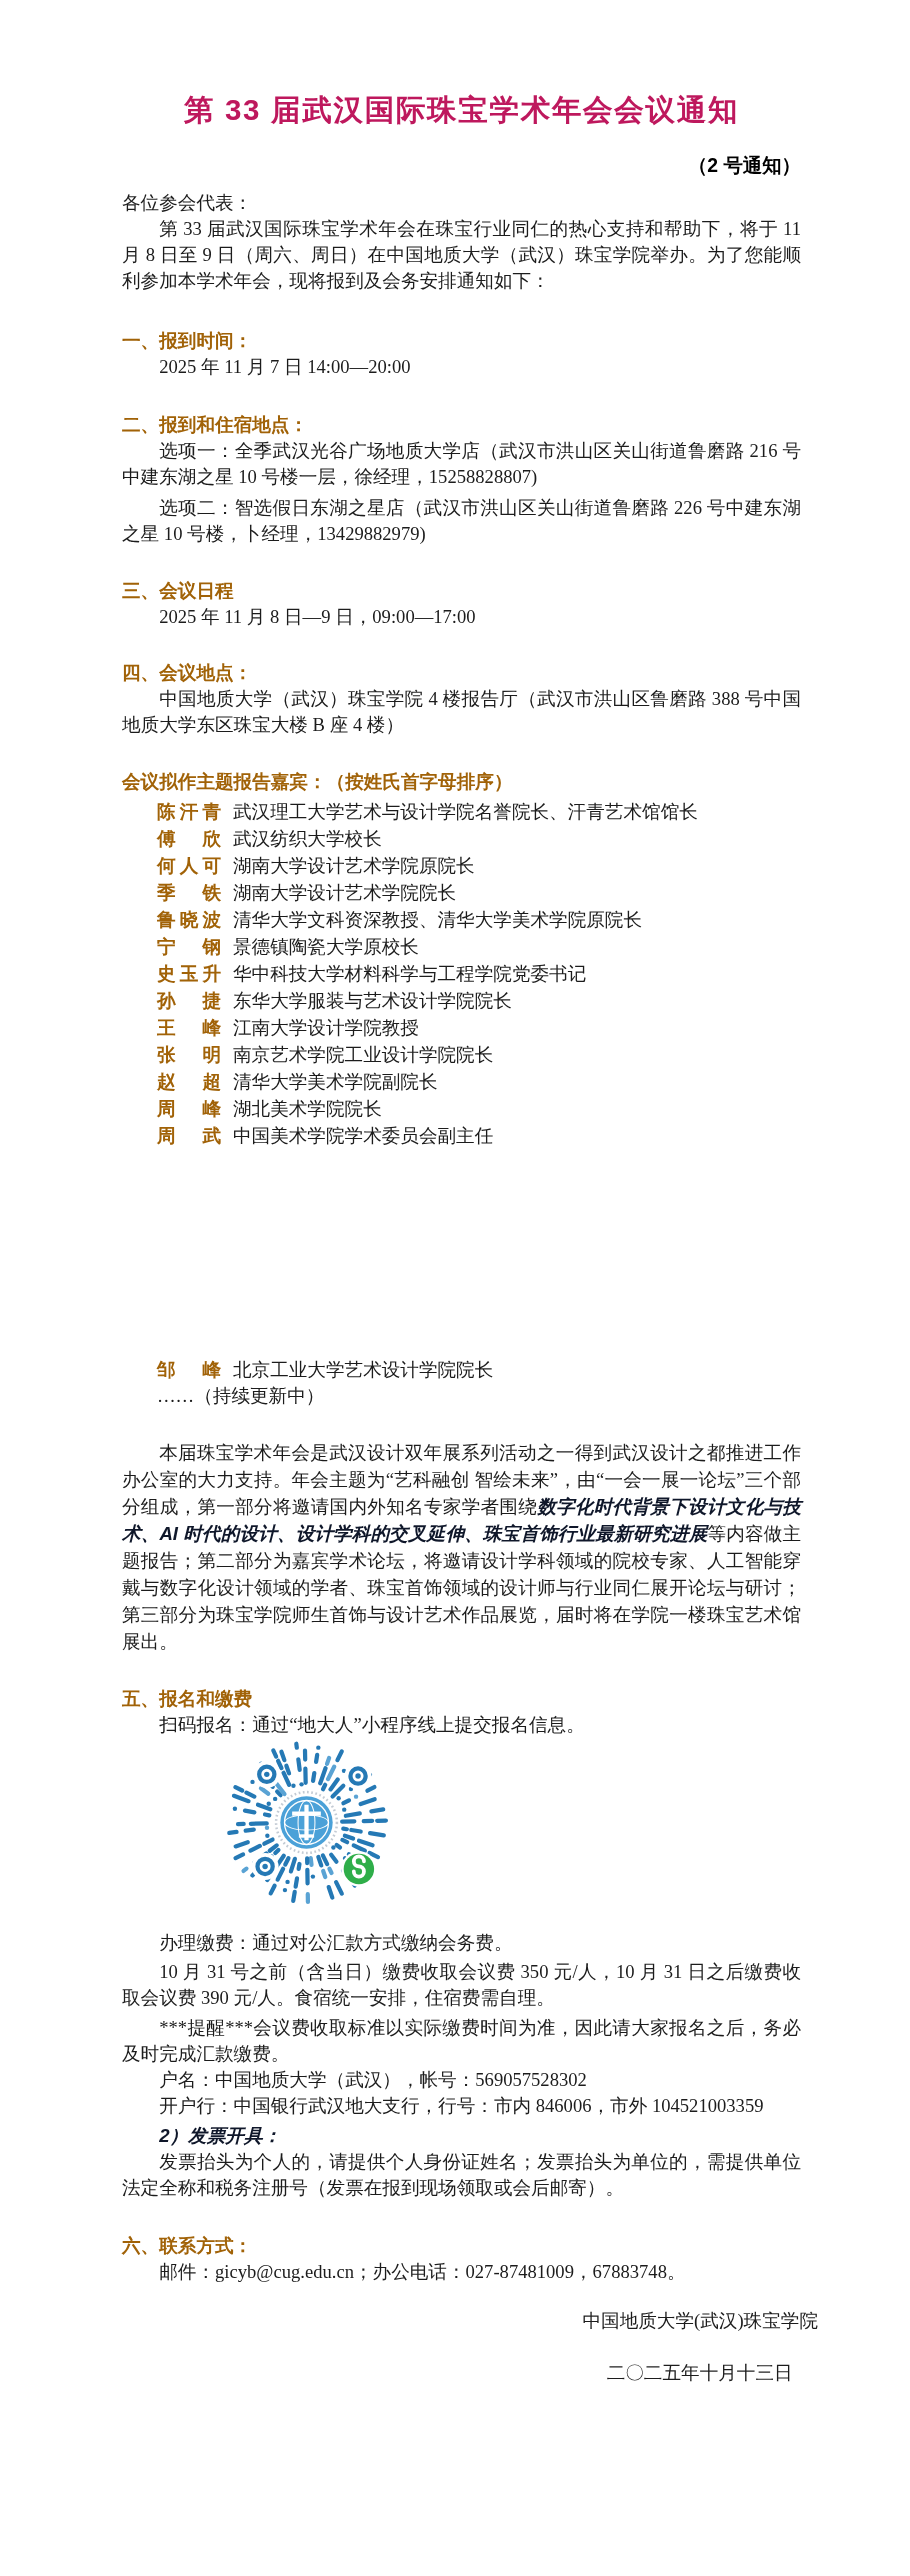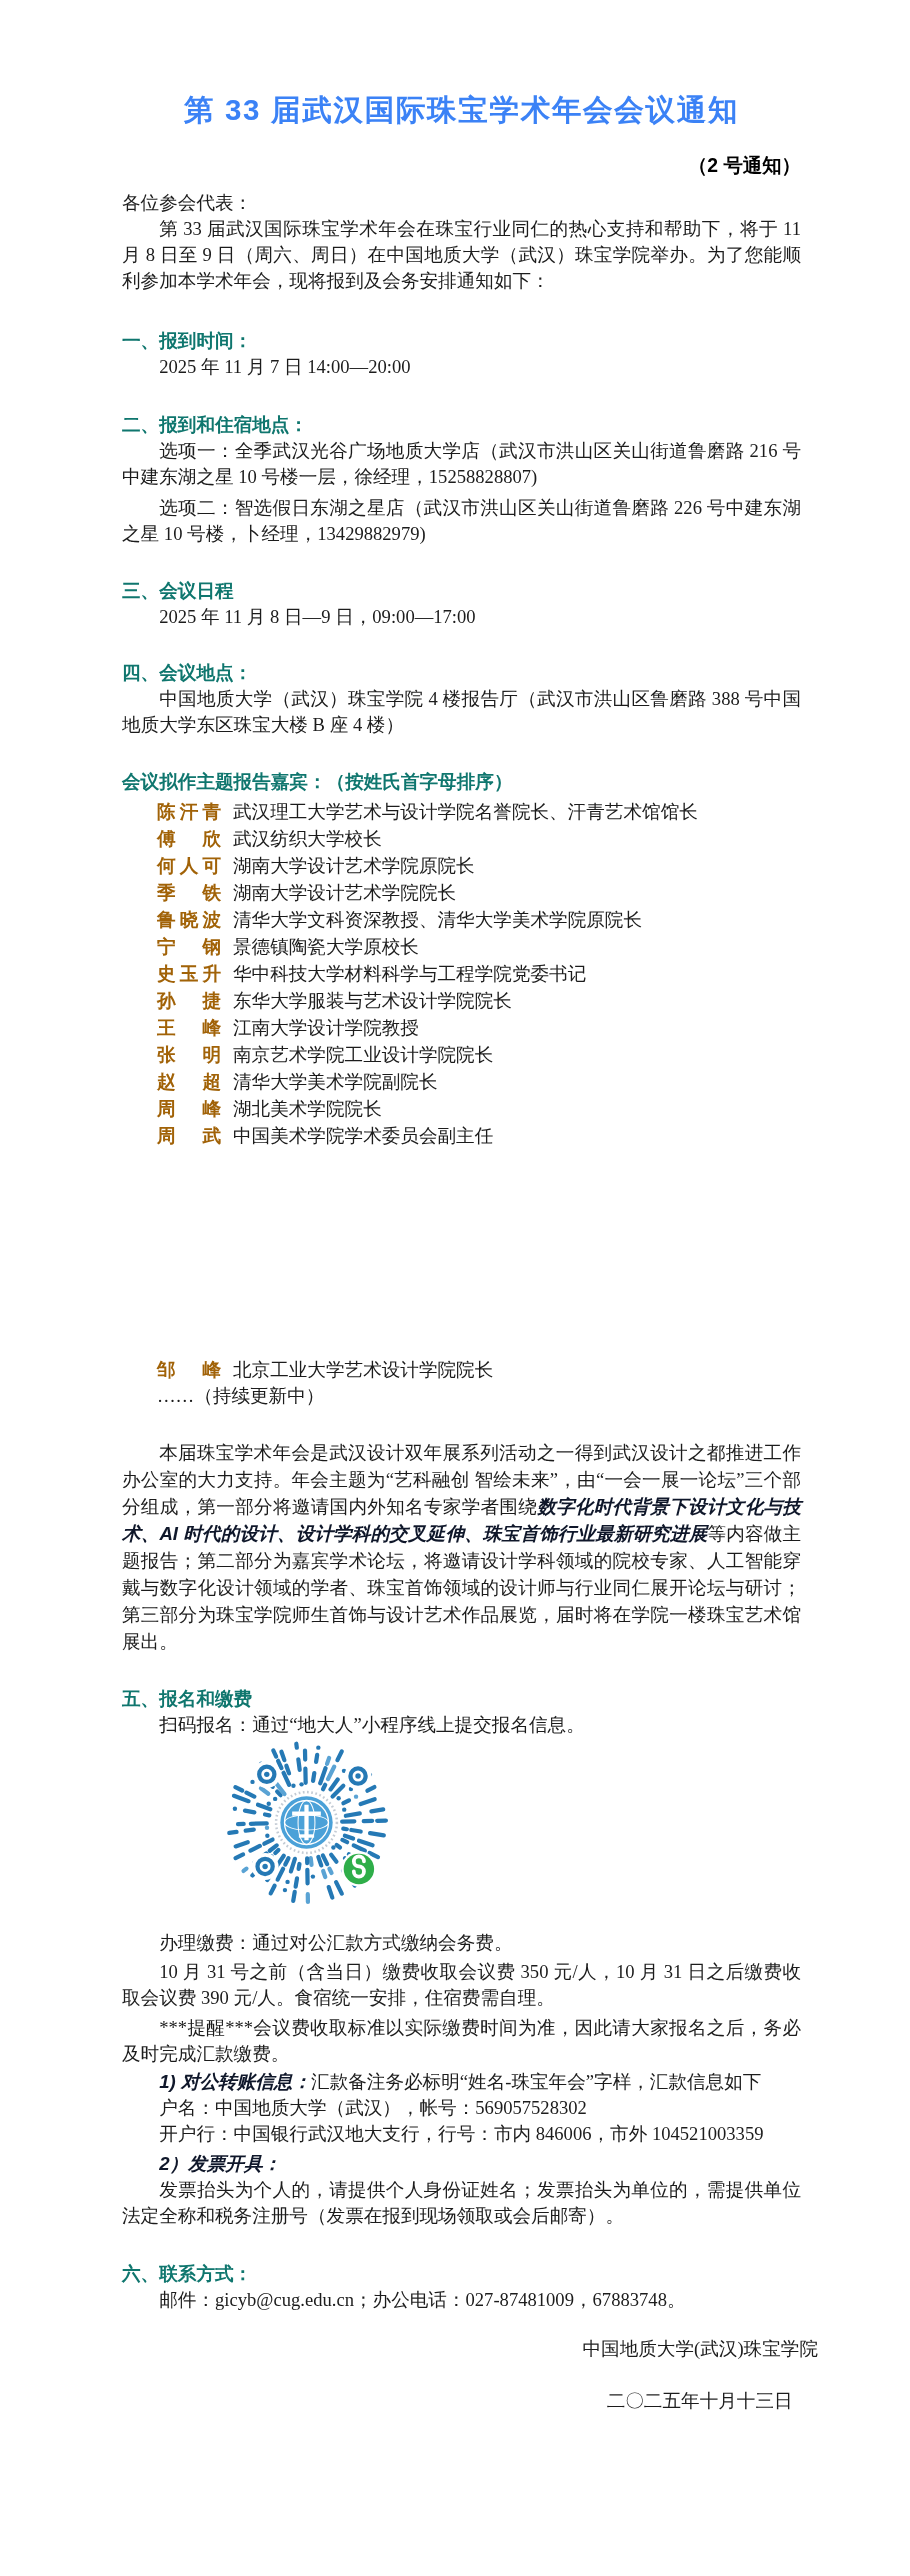"第 33 届武汉国际珠宝学术年会会议通知" .doc-title { color: #3b82f6 -> #be185d }
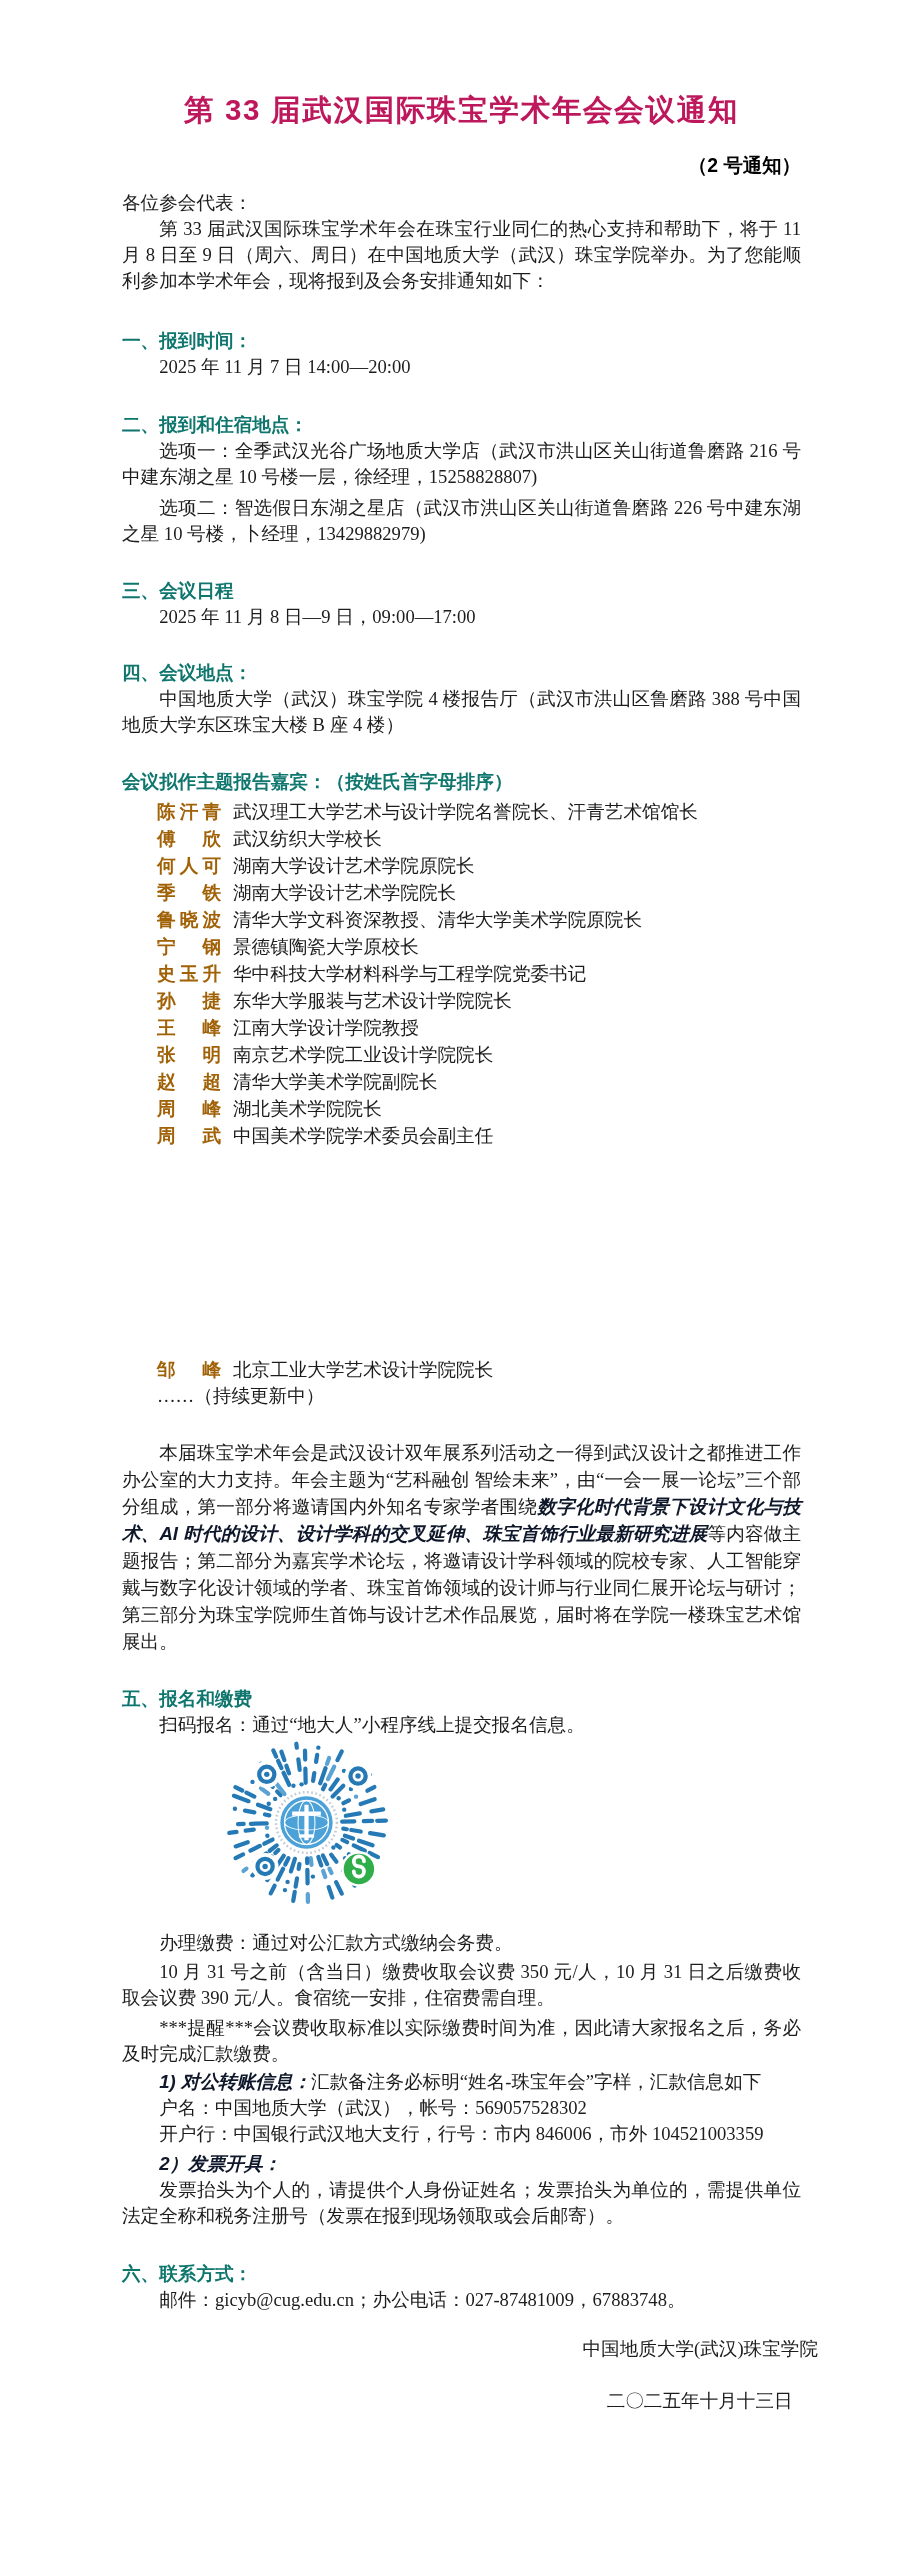"一、报到时间：" .heading { color: #0f766e -> #a16207 }
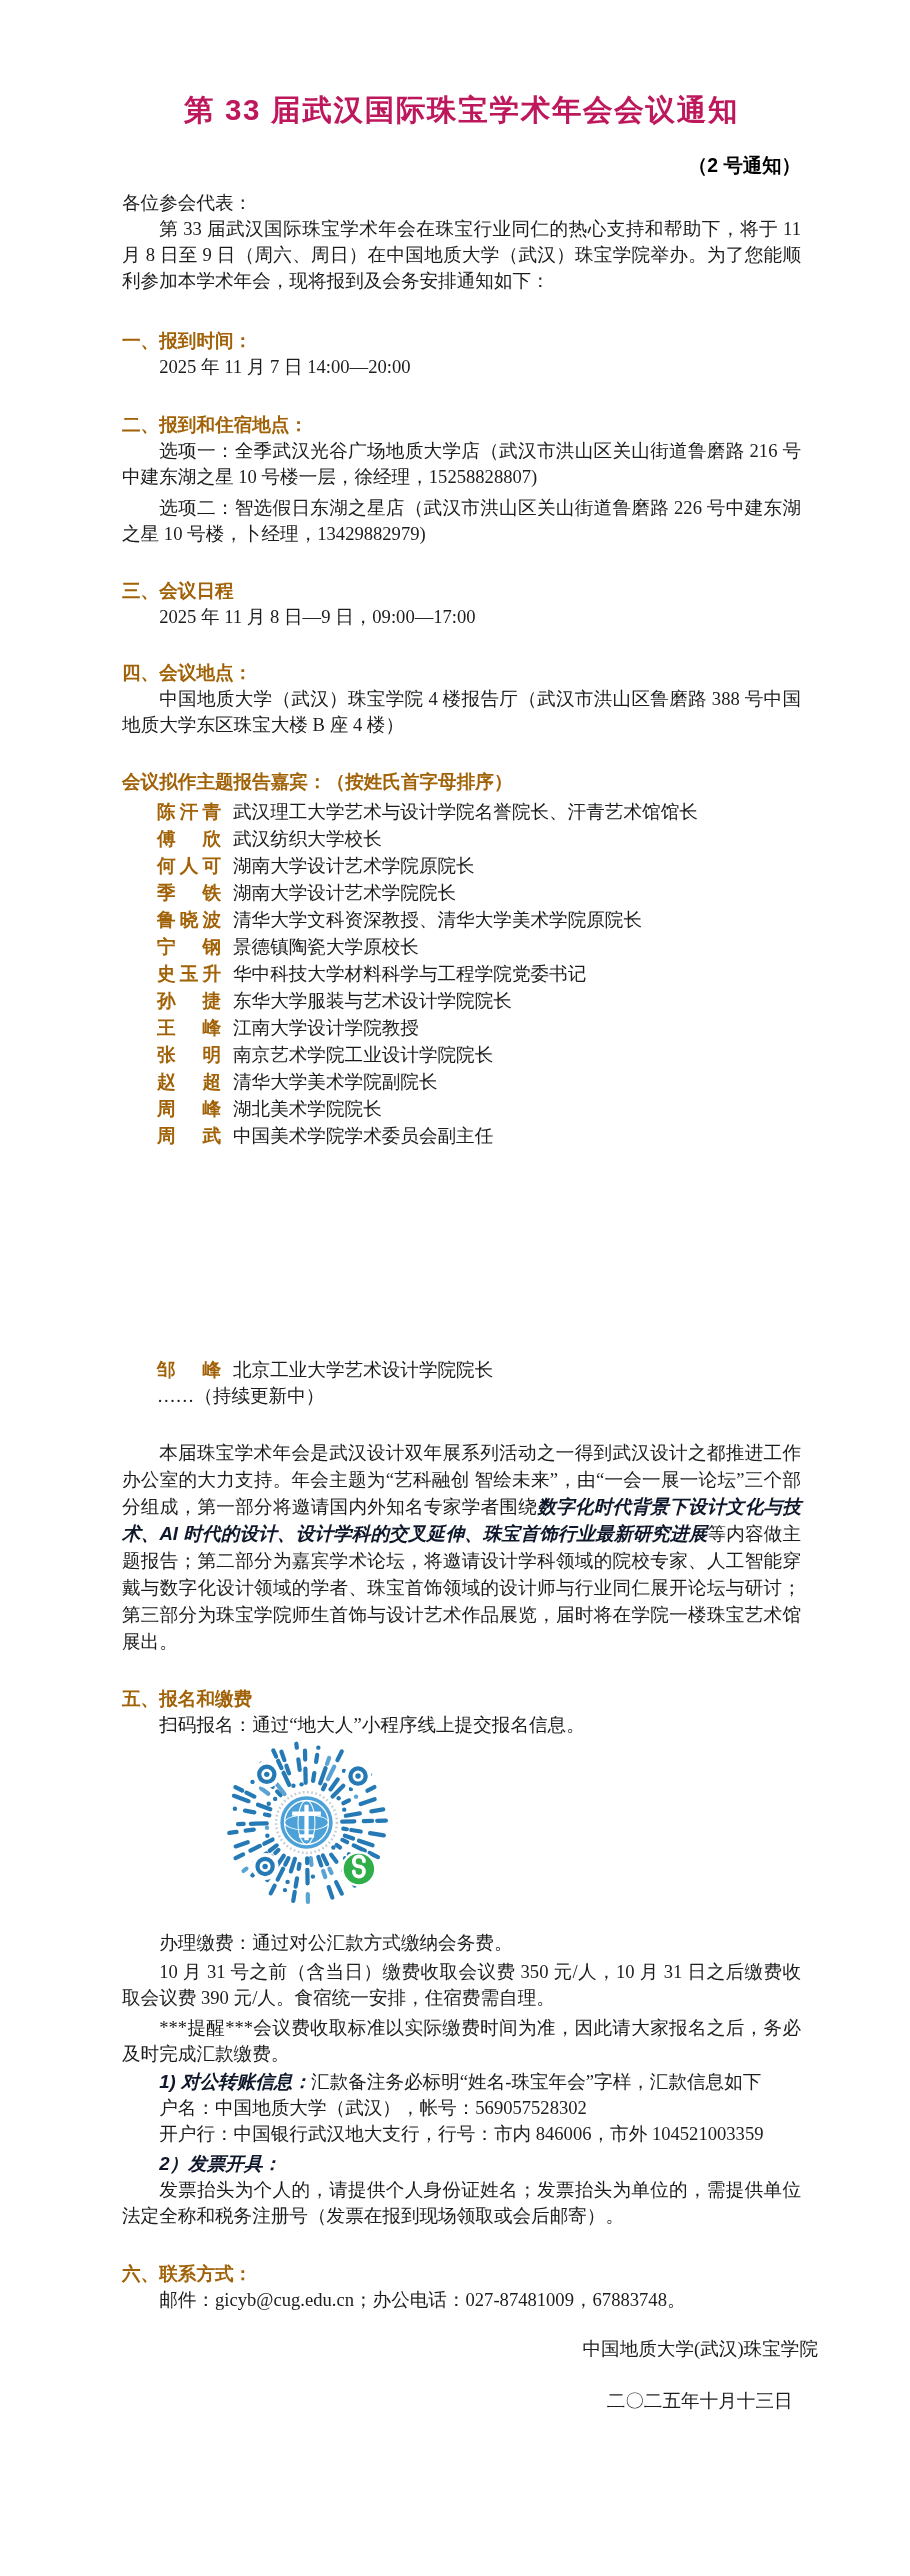"1) 对公转账信息：汇款备注务必标明“姓名-珠宝年会”字样，汇款信息如下" div.para { html: <div><span>1) 对公转账信息：</span><span>汇款备注务必标明“姓名-珠宝年会”字样，汇款信息如下</span></div> -> none }
